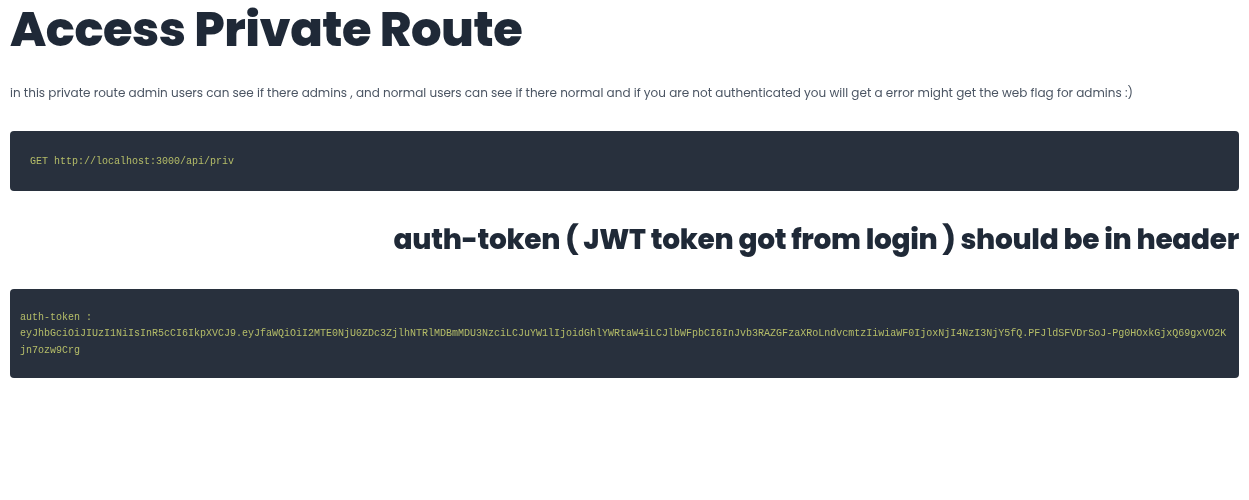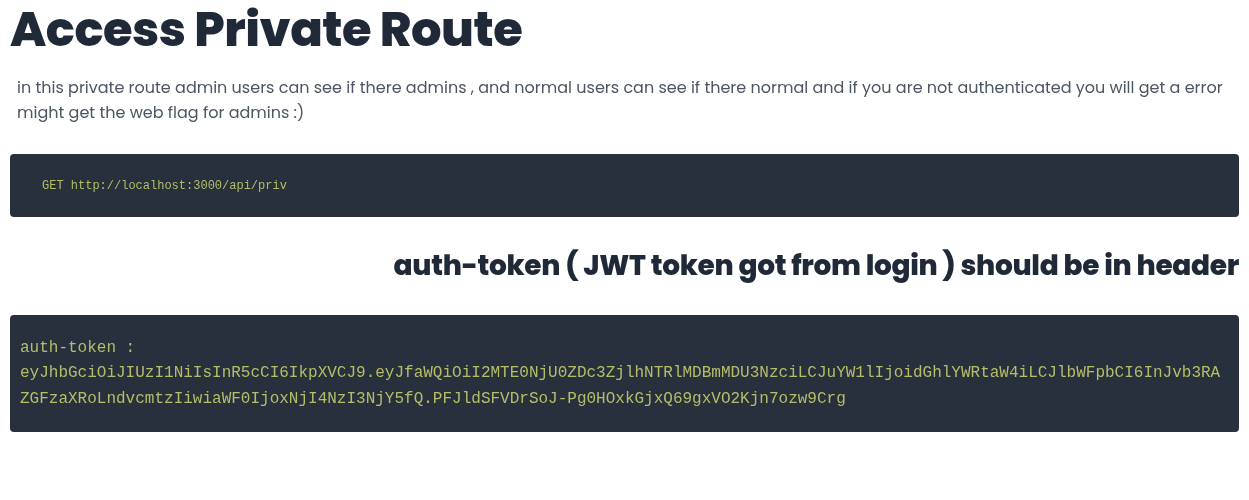"Access Private Route" h1.page-title { margin: 0 0 16px 0 -> 0 0 24px 0 }
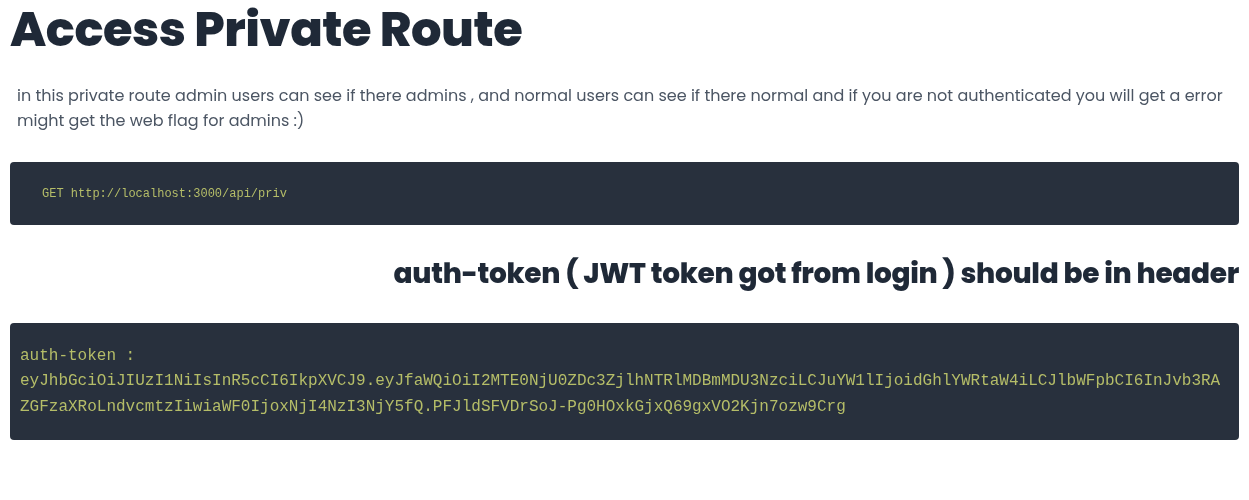"in this private route admin" p.description { font-size: 16px -> 12px; margin: 0 0 28px 7px -> 0 0 28px 0 }
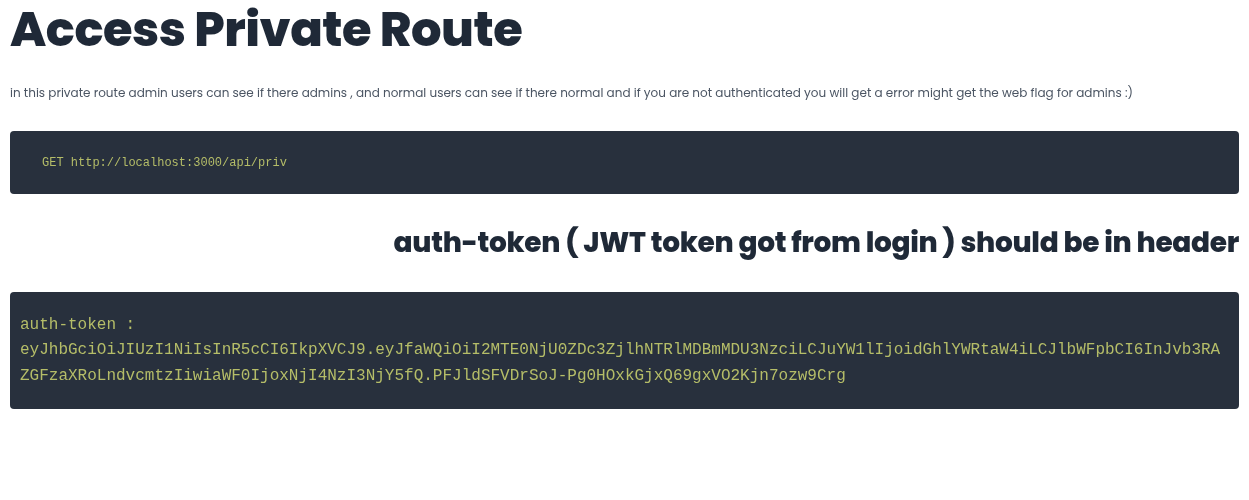"GET http://localhost:3000/api/priv" pre.code-block.padded { font-size: 12px -> 10px; padding: 24px 32px -> 24px 20px }
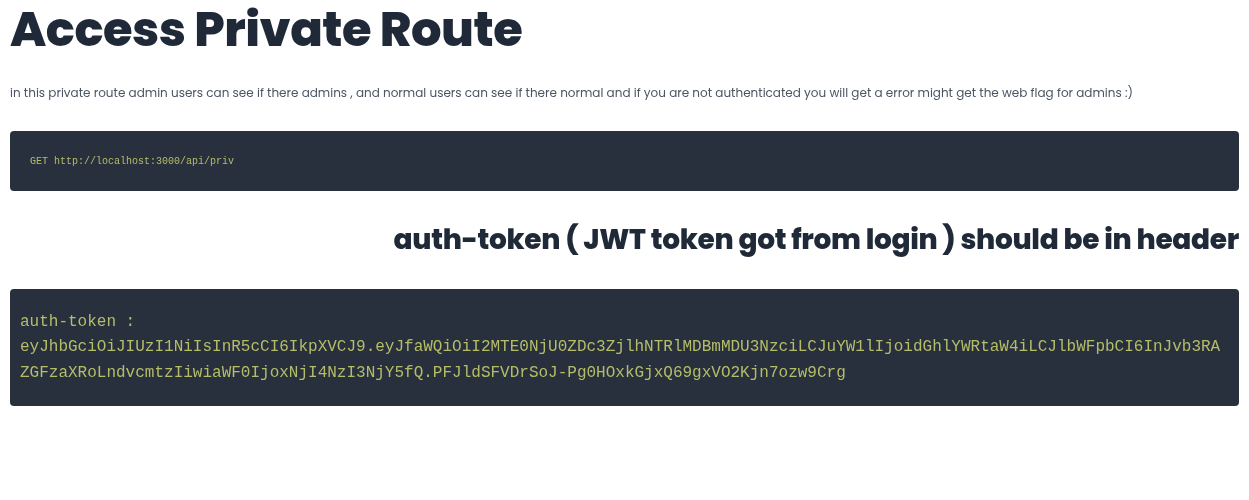"auth-token :" pre.code-block.tight { font-size: 16px -> 10px }
